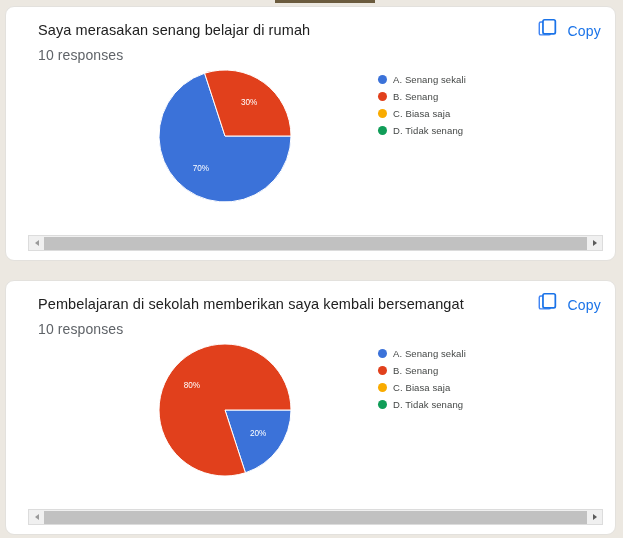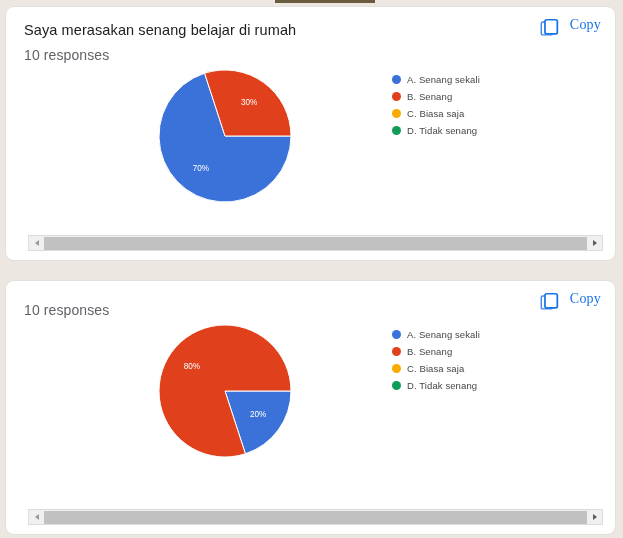"Saya merasakan senang belajar di" .card-head { margin-left: none -> 14px }
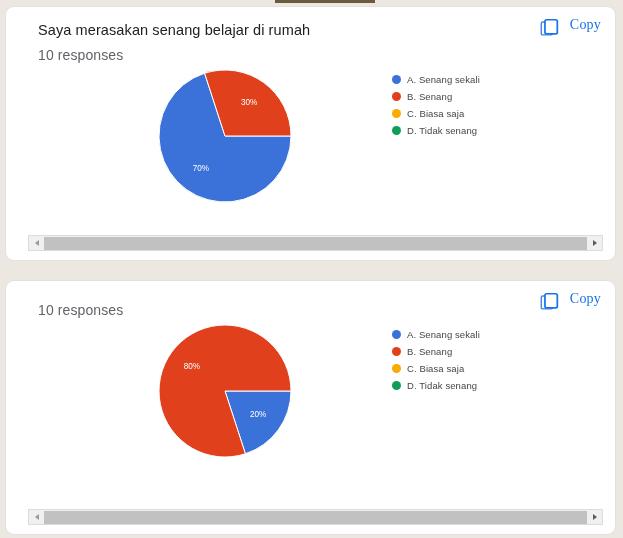"Copy" .copy-btn { align-items: flex-start -> flex-end; font-family: Liberation Serif, serif -> none }
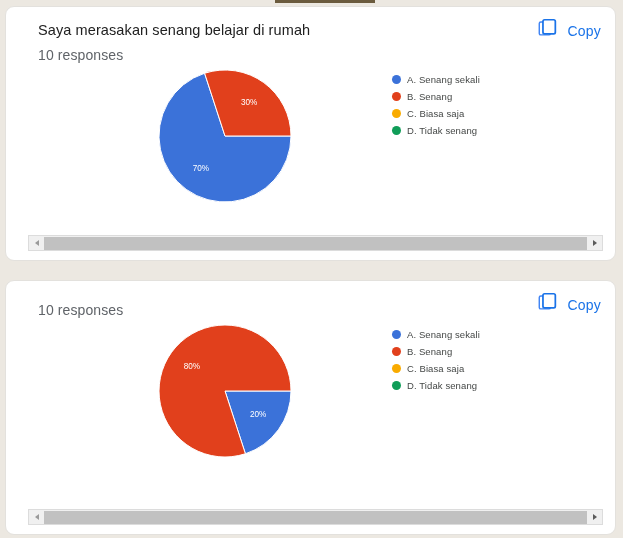"A. Senang sekali" .legend { left: 386px -> 372px }
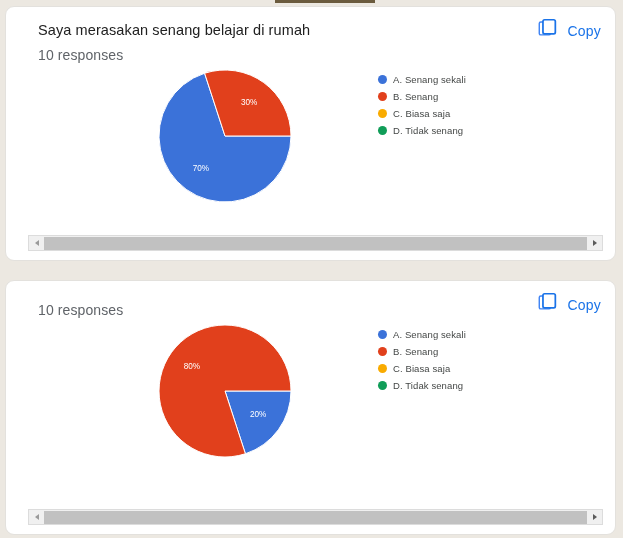"Pembelajaran di sekolah memberikan saya" div.card-title { html: none -> <div>Pembelajaran di sekolah memberikan saya kembali bersemangat</div> }
